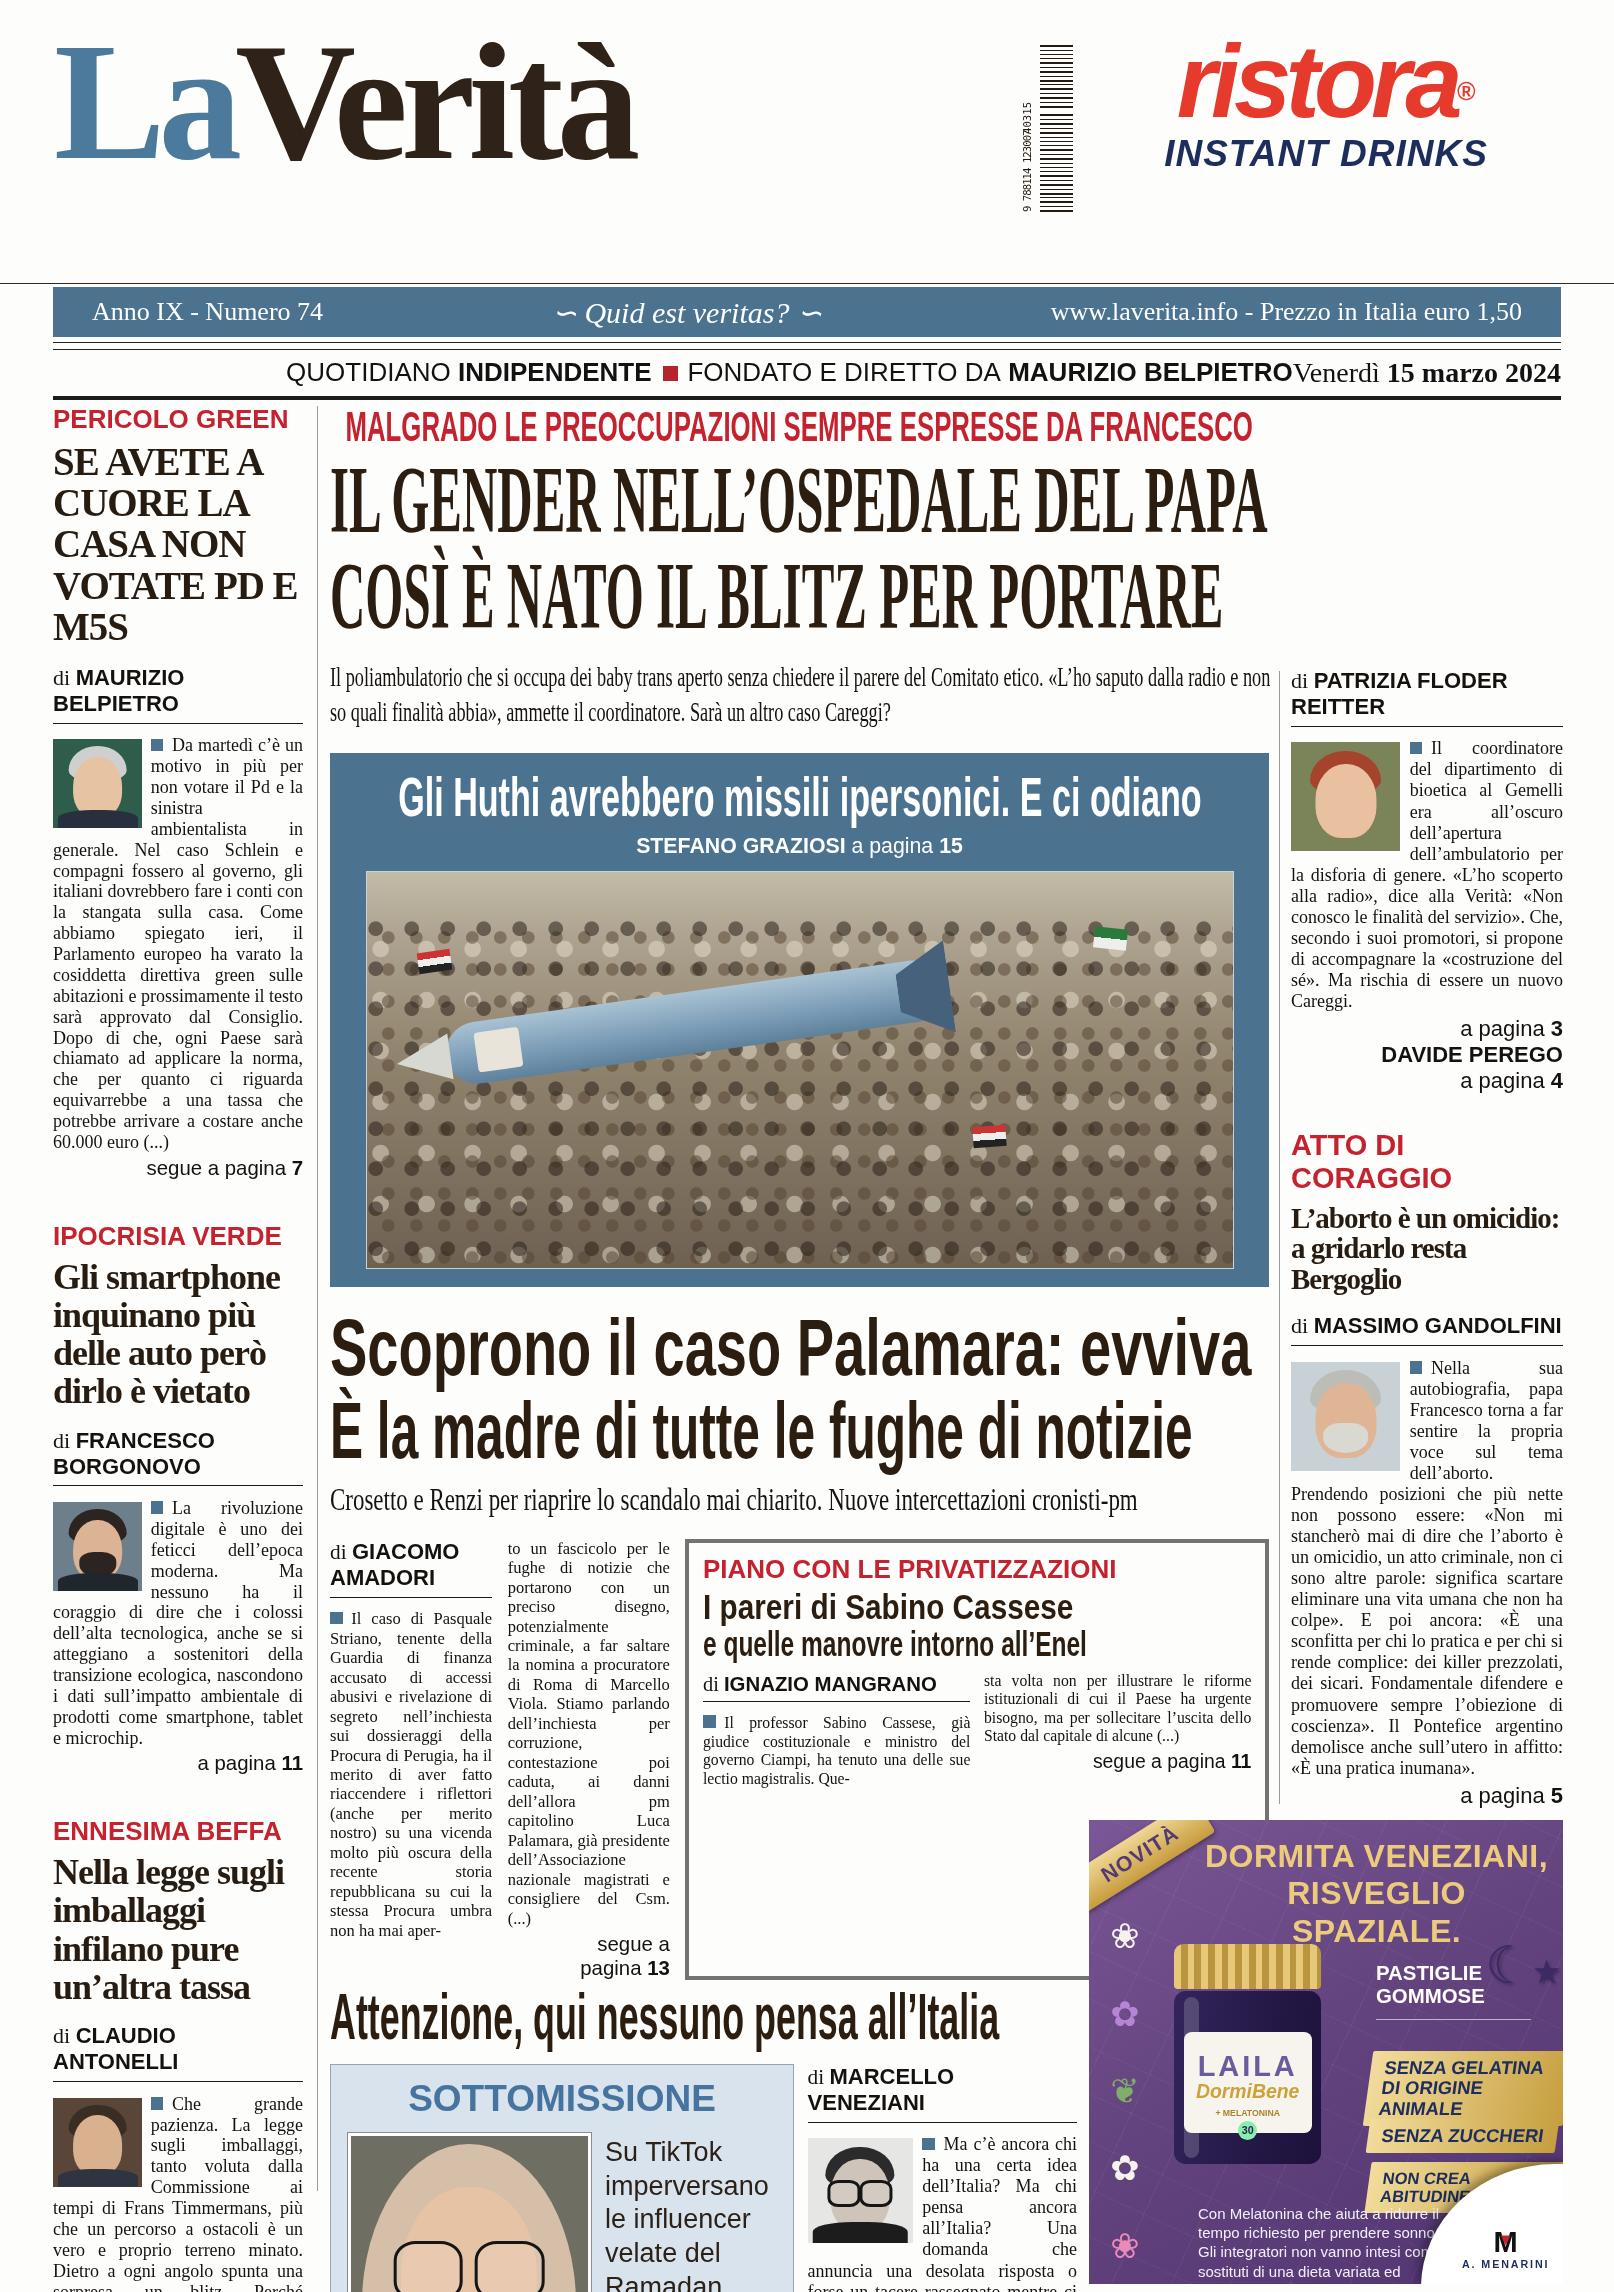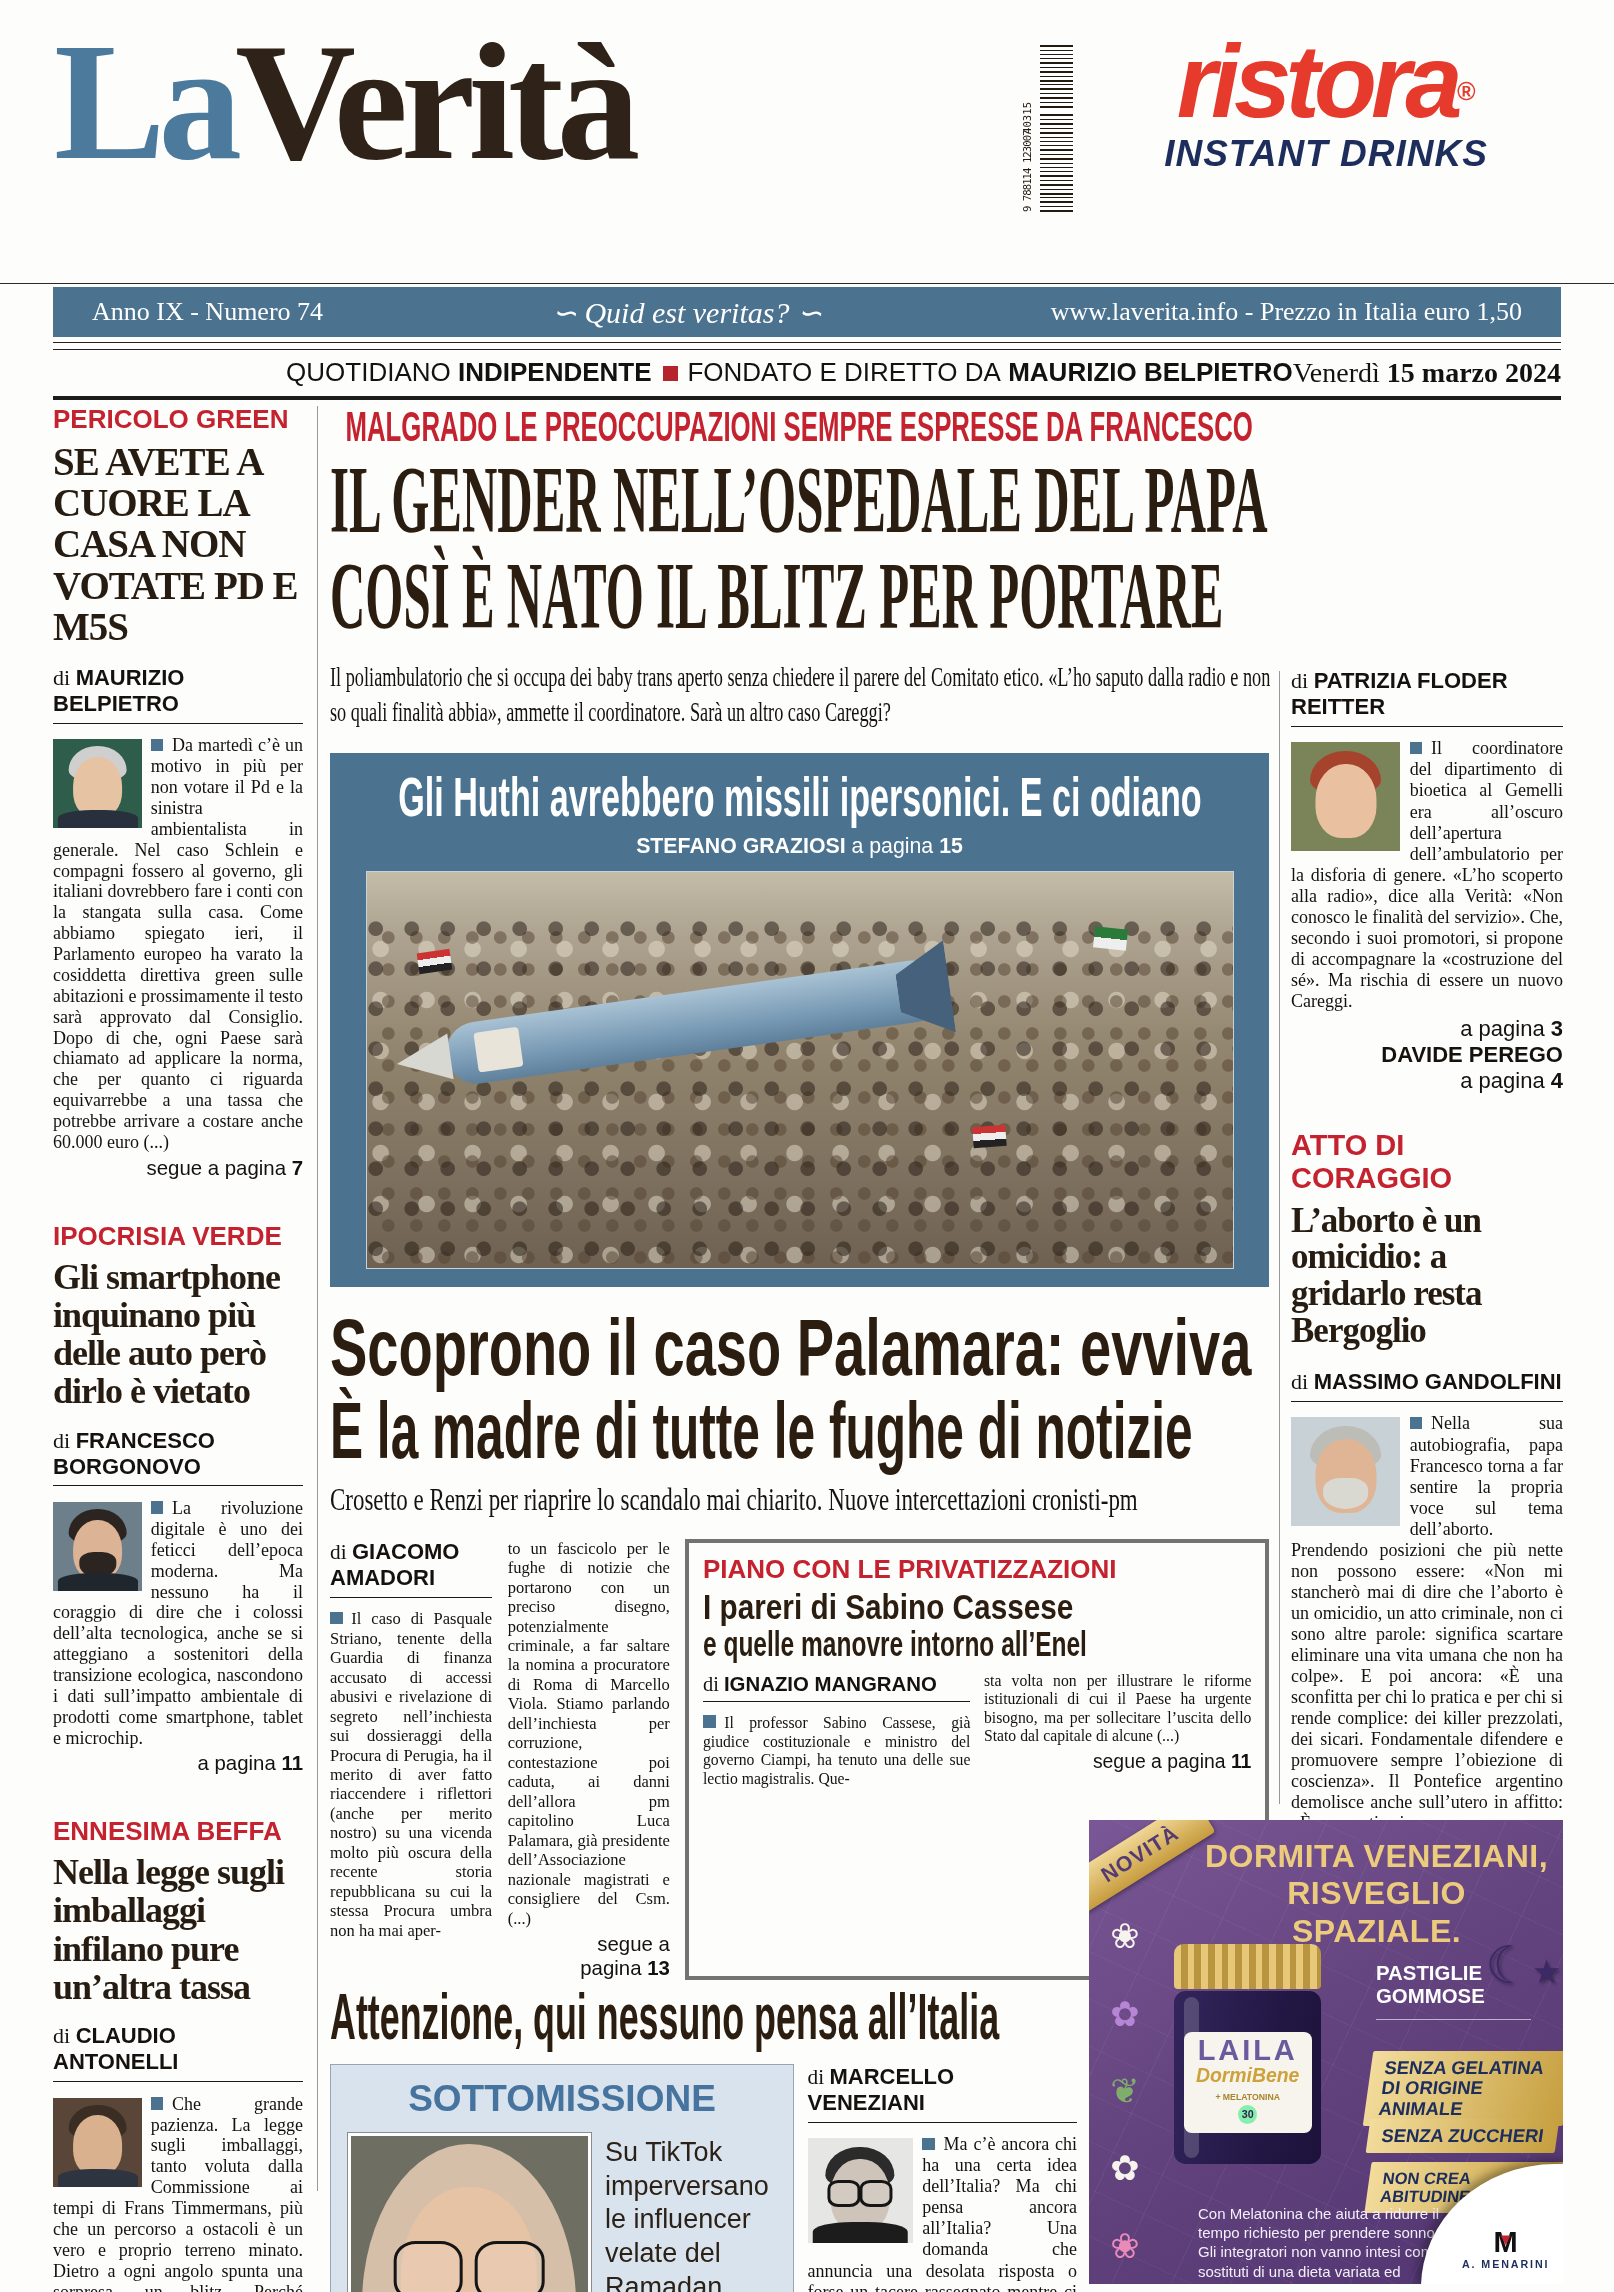"L’aborto è un omicidio: a" .rart .hl { font-size: 35px -> 29px }
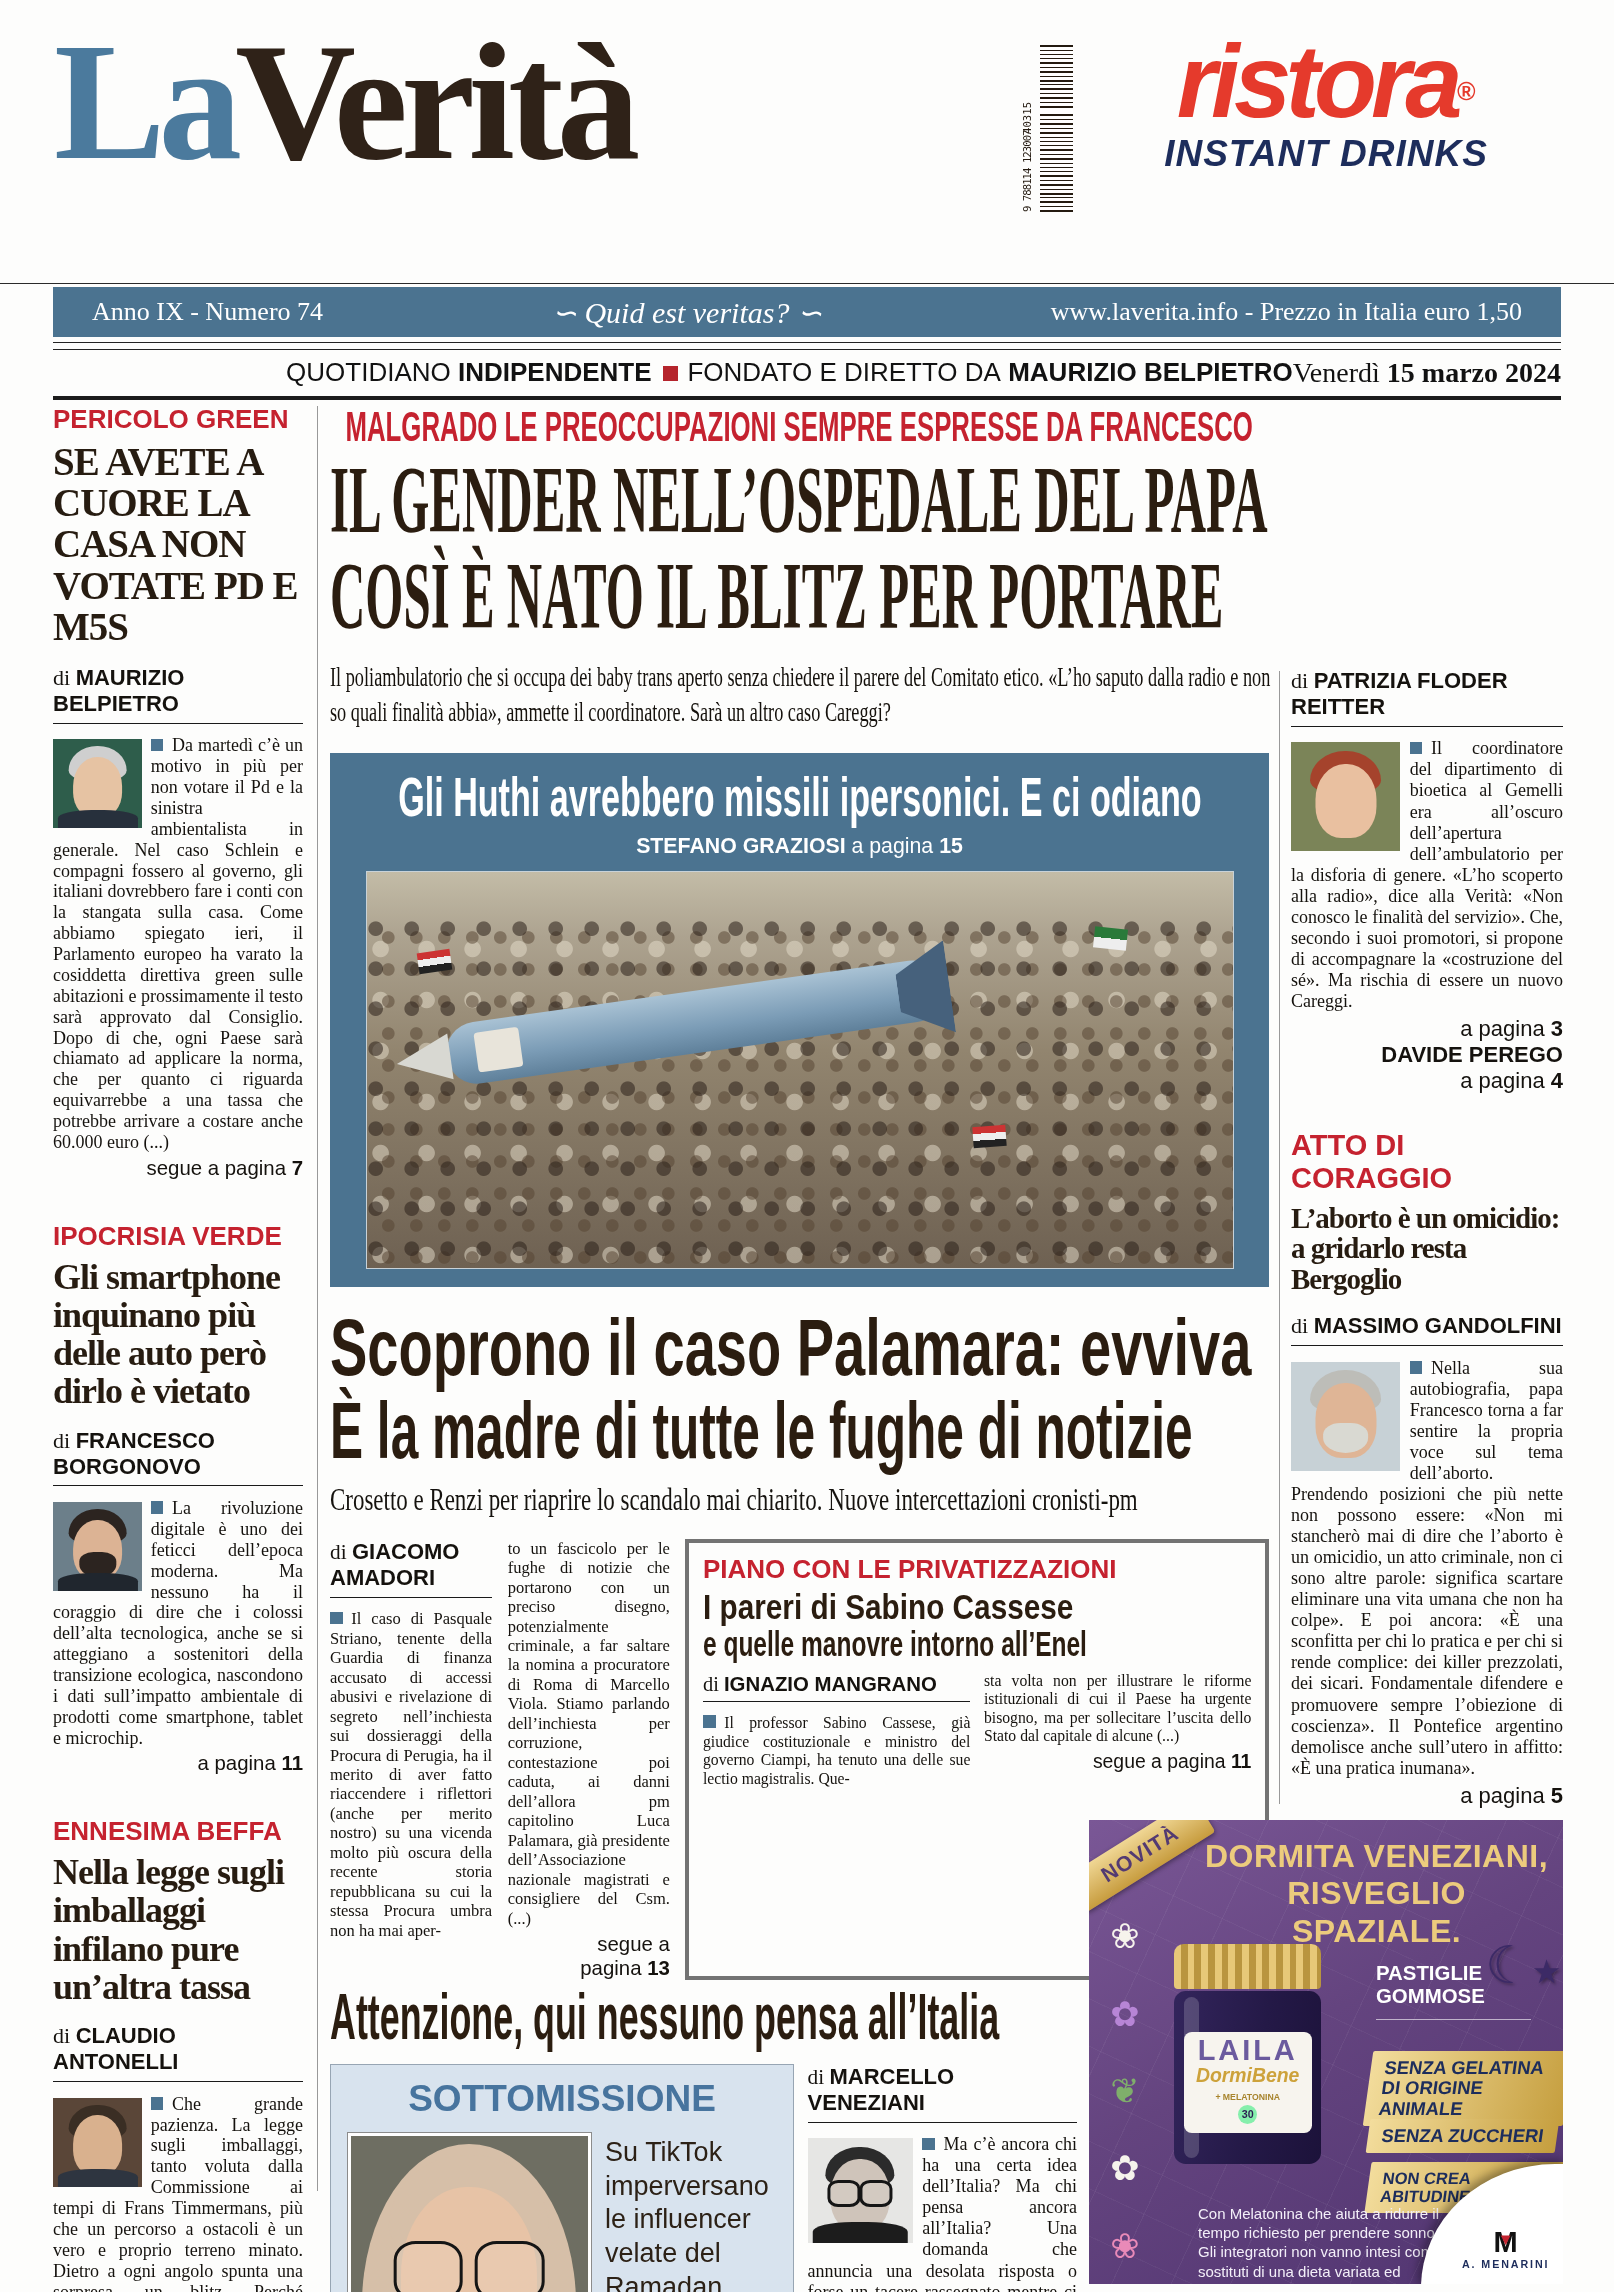"LAILA" .jarlabel { padding-top: 4px -> 20px }
